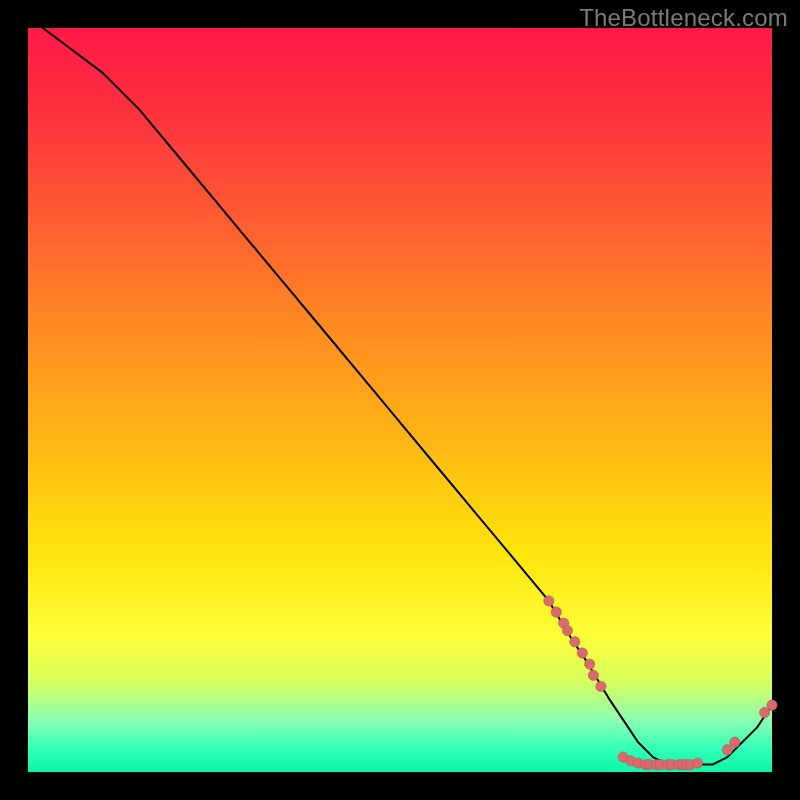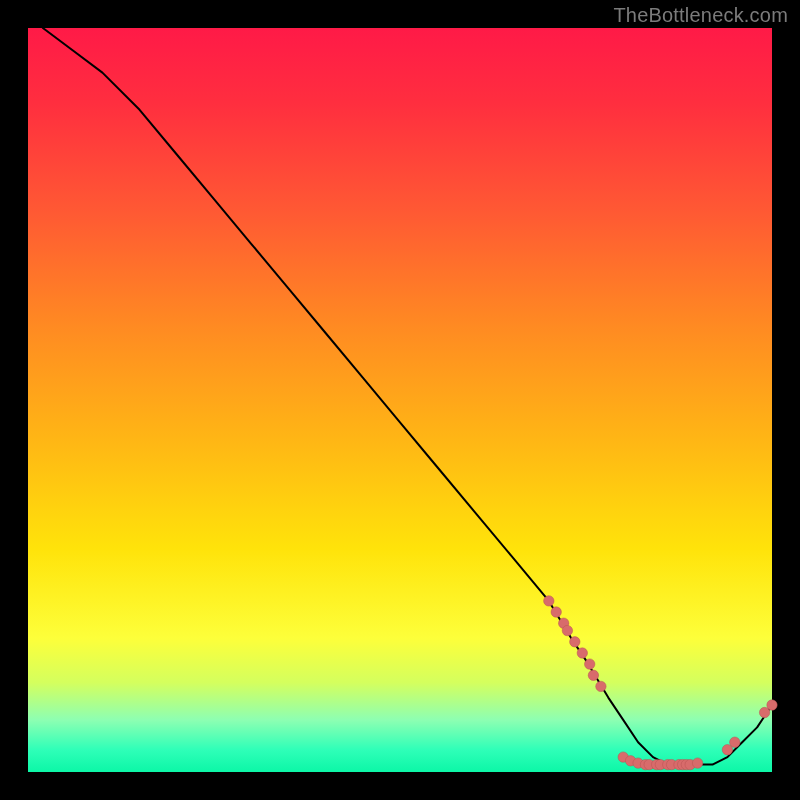"TheBottleneck.com" .watermark { font-size: 20px -> 24px }
